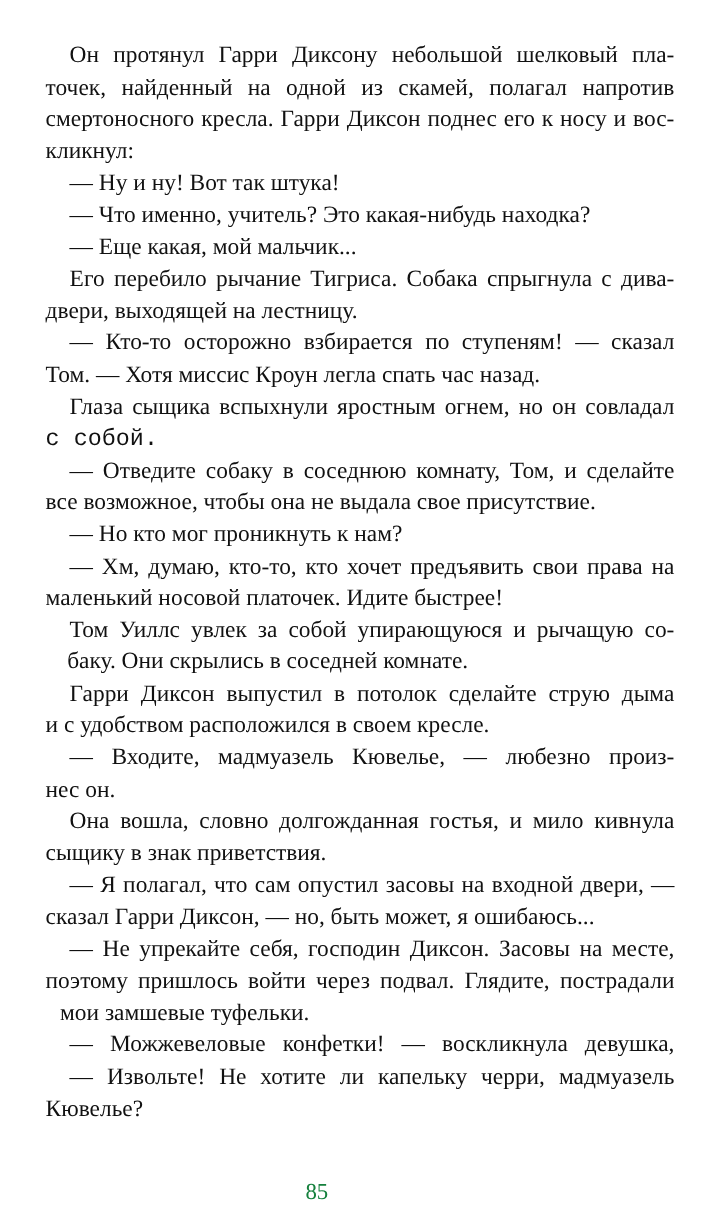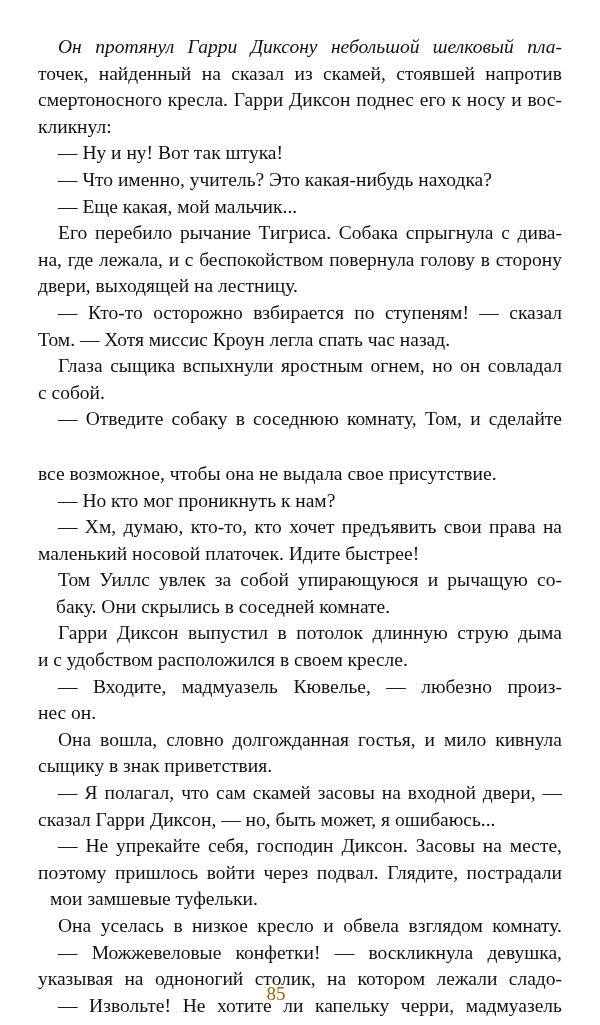"Он протянул Гарри Диксону небольшой" span.line { font-style: italic -> none }
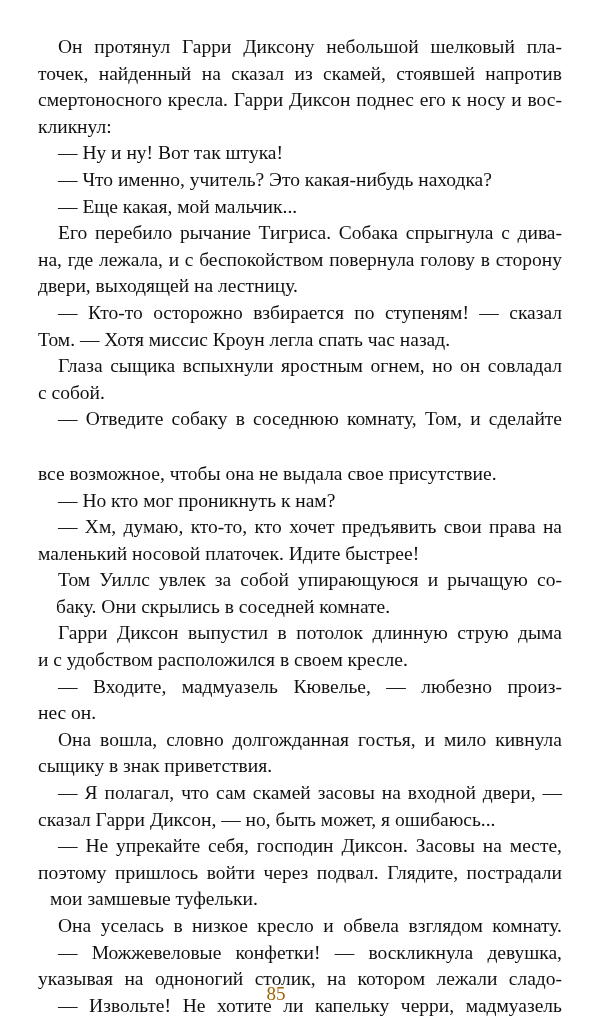"точек, найденный на сказал из" span.line { text: сказал из скамей, стоявшей -> одной из скамей, полагал }
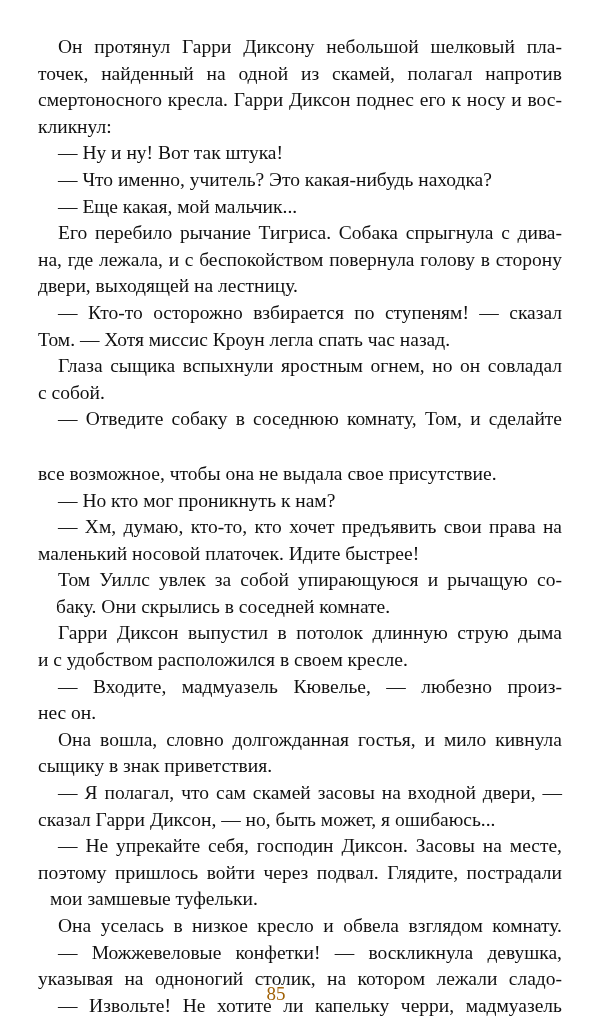"на, где лежала, и с" span.line { html: <span>на, где лежала, и с беспокойством повернула голову в сторону</span> -> none }
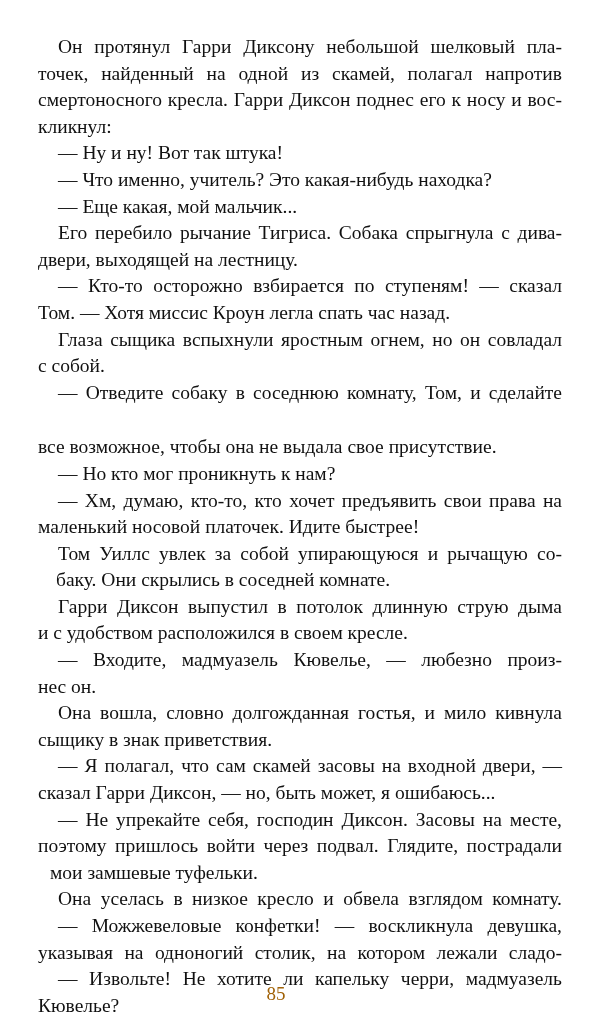"с собой." span.line { font-family: none -> Liberation Mono, monospace }
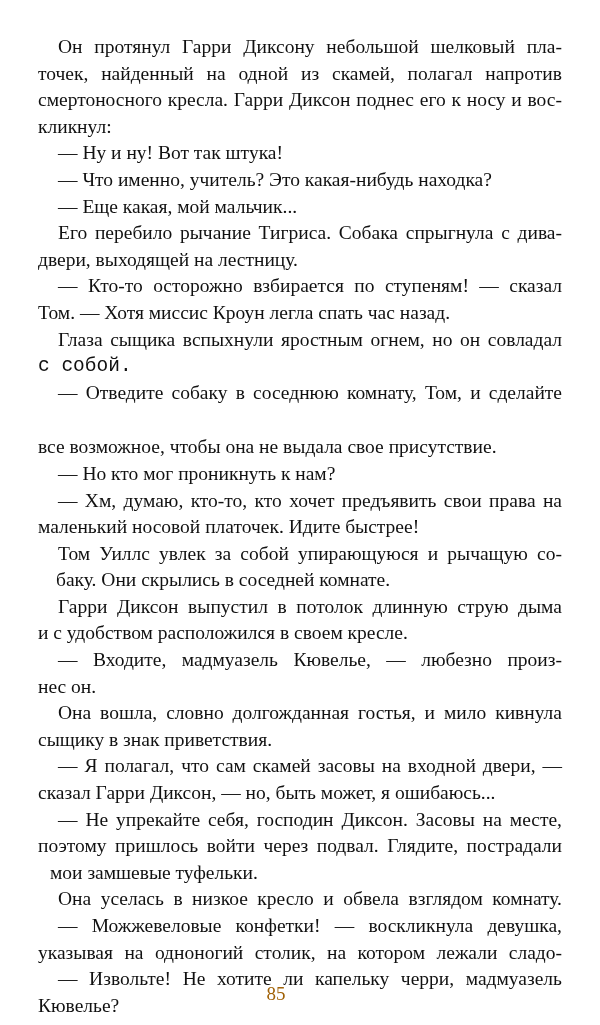"все возможное, чтобы она не" span.line { margin-top: 28px -> none }
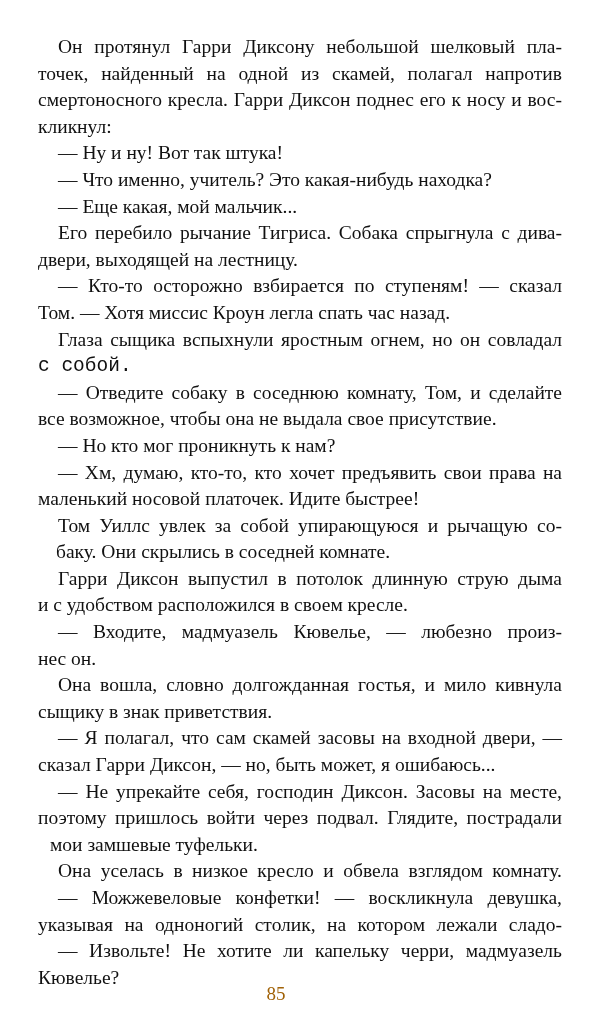"Гарри Диксон выпустил в потолок" span.line { text: длинную -> сделайте }
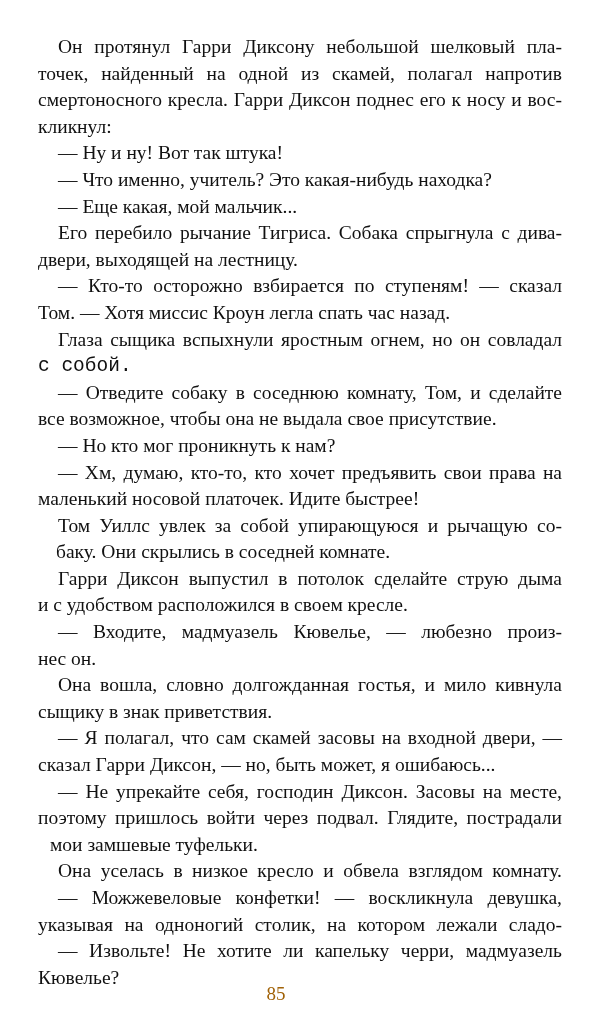"— Я полагал, что сам" span.line { text: скамей -> опустил }
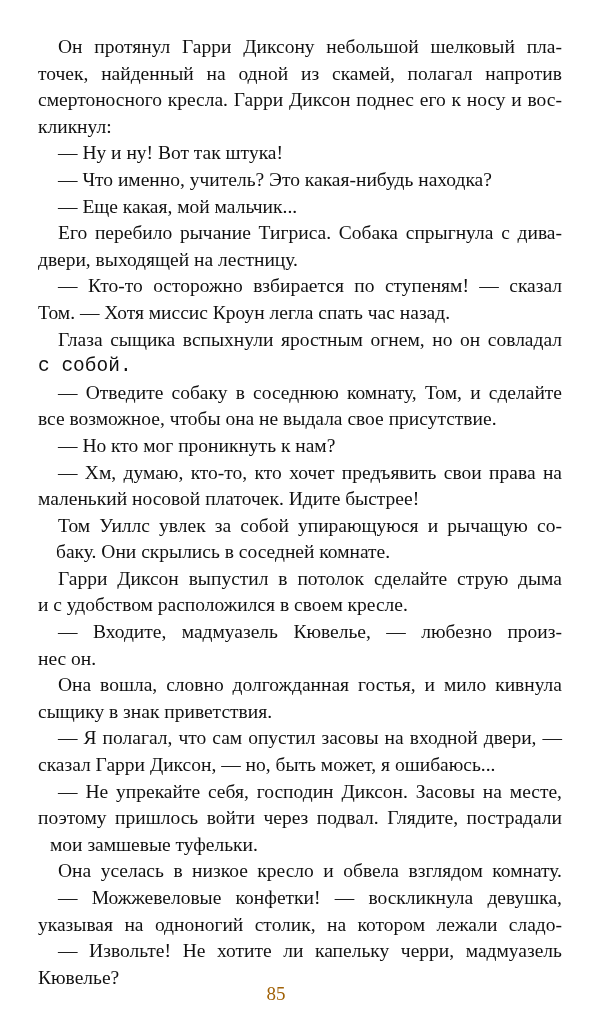"Она уселась в низкое кресло" span.line { html: <span>Она уселась в низкое кресло и обвела взглядом комнату.</span> -> none }
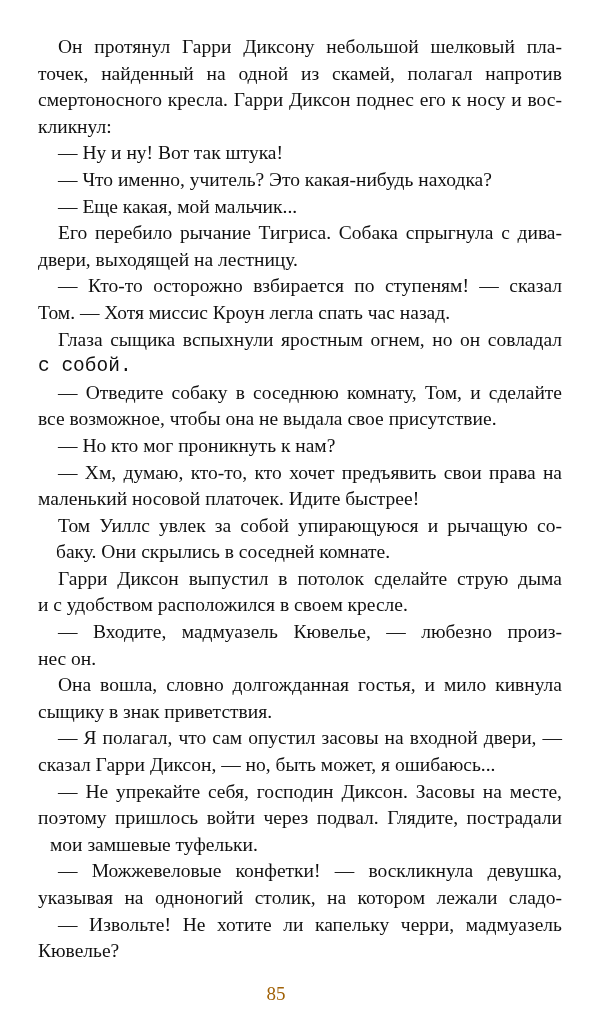"указывая на одноногий столик, на" span.line { html: <span>указывая на одноногий столик, на котором лежали сладо-</span> -> none }
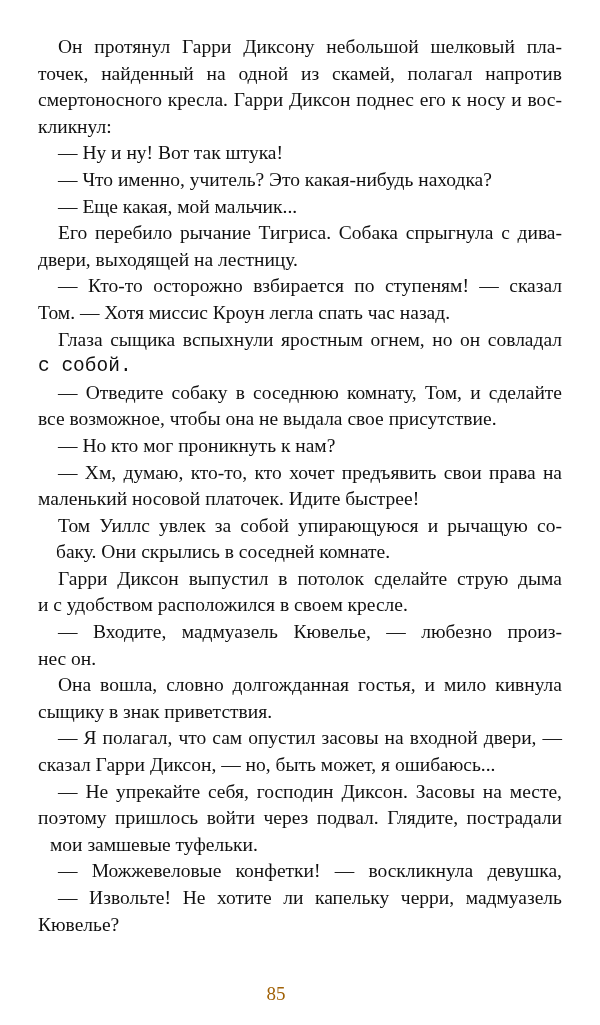"85" .page-number { color: #a16207 -> #15803d; left: 12px -> 0 }
